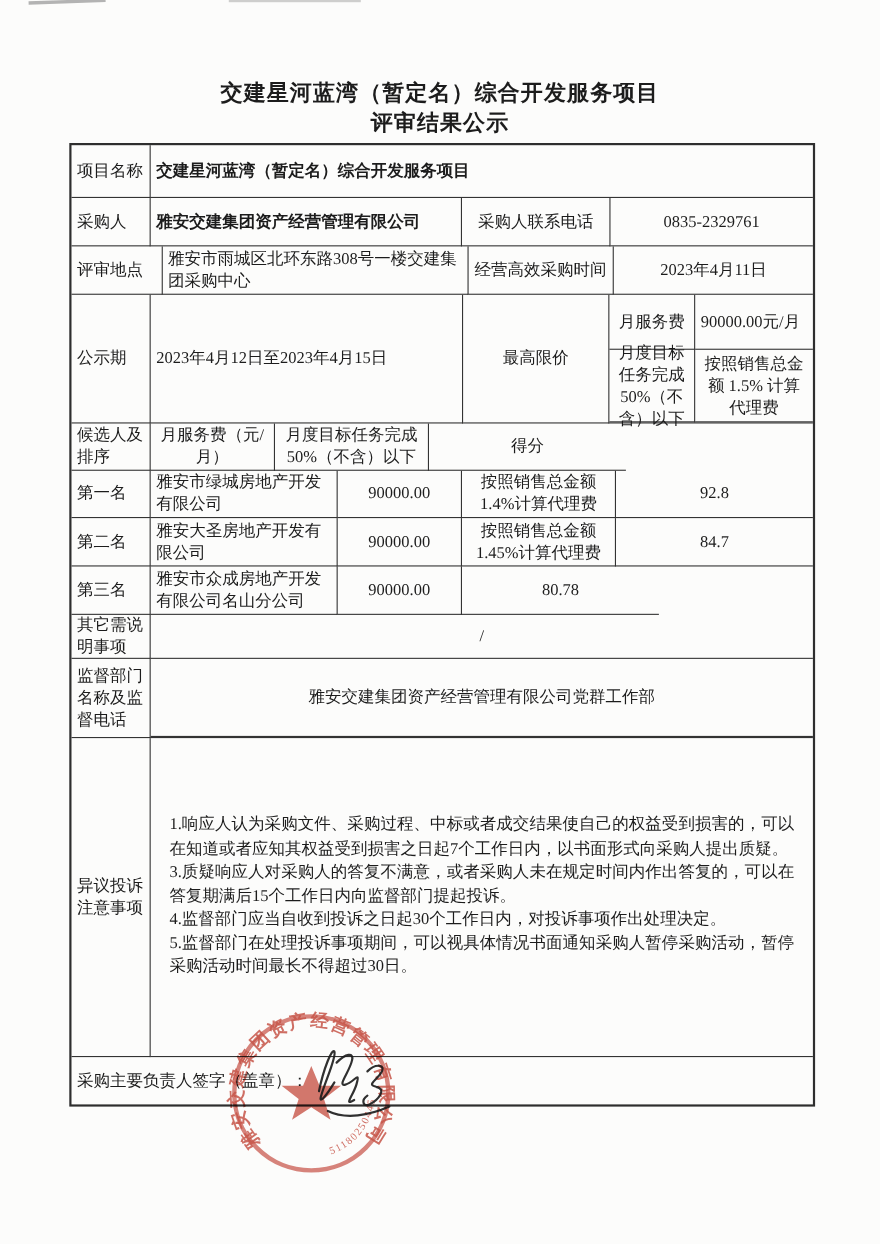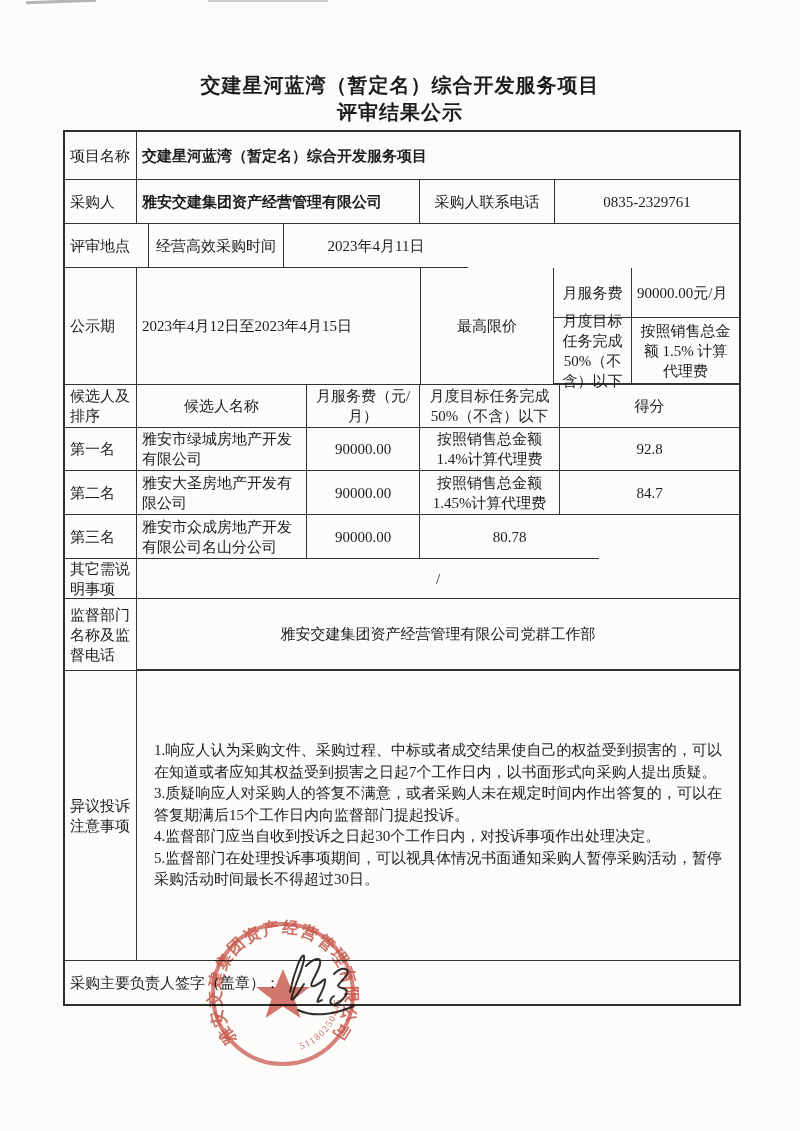"雅安市雨城区北环东路308号一楼交建集团采购中心" div.c { html: none -> <div>雅安市雨城区北环东路308号一楼交建集团采购中心</div> }
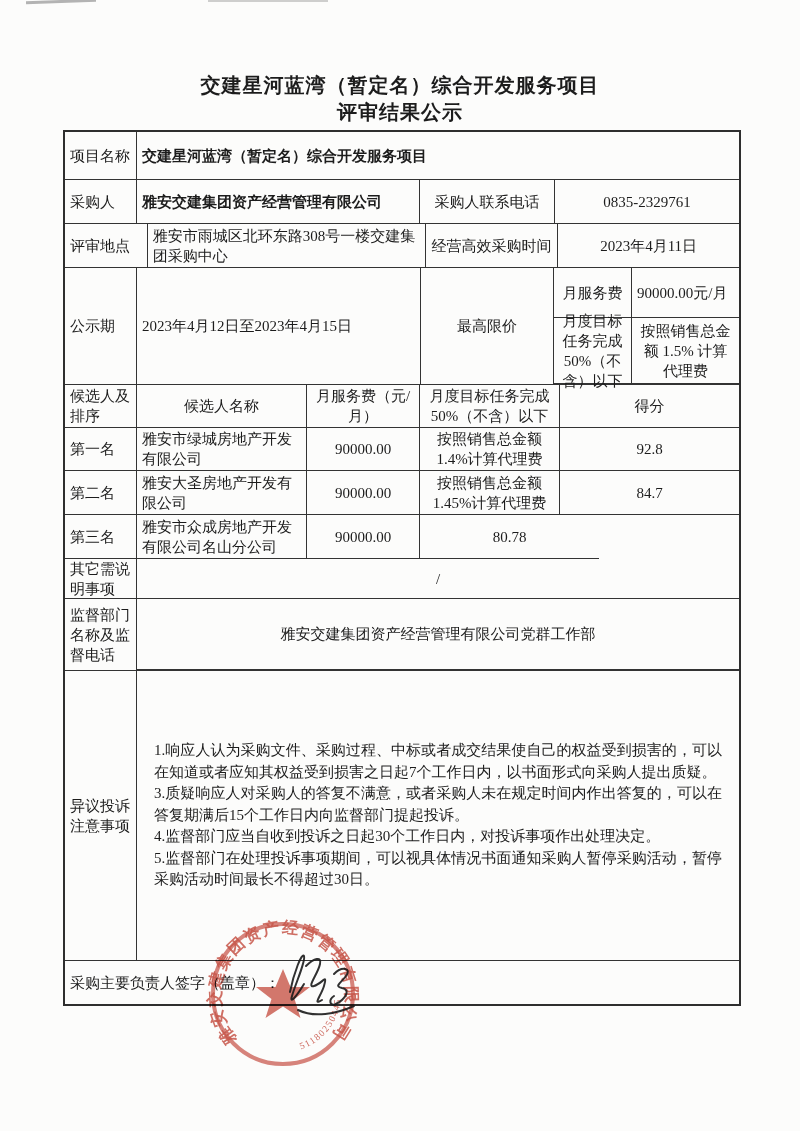"候选人名称" div.c { html: <div>候选人名称</div> -> none }
